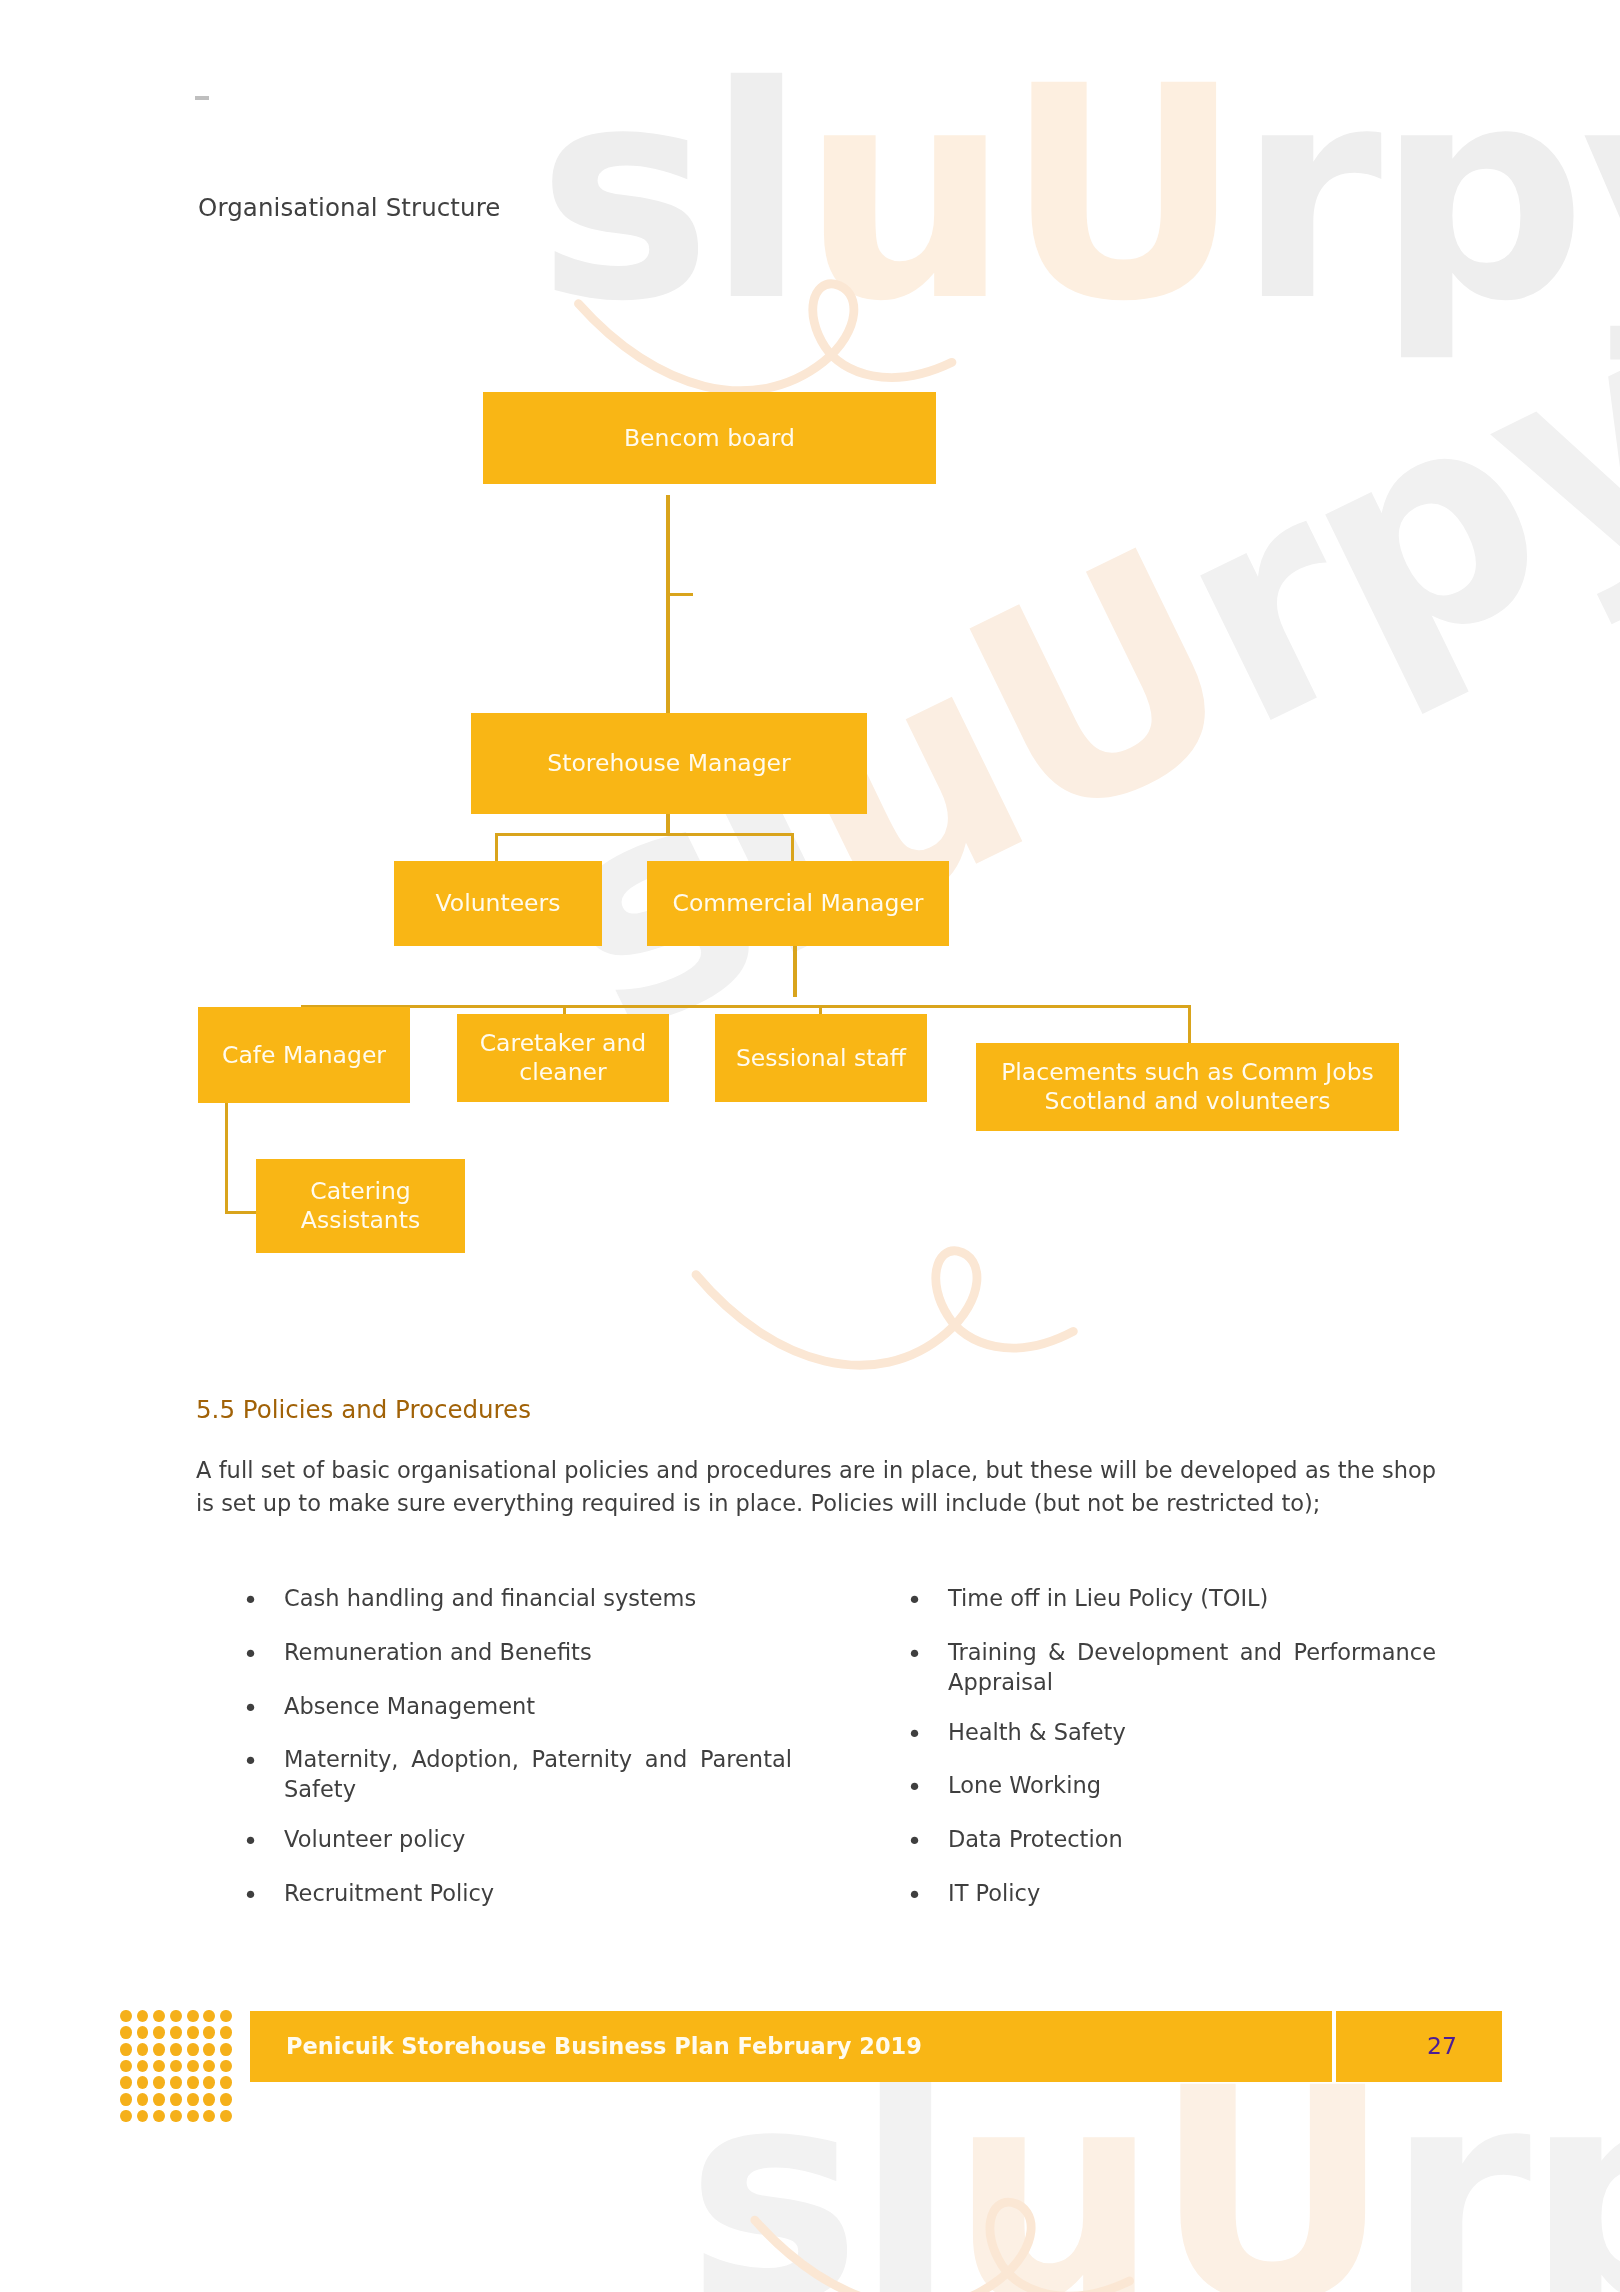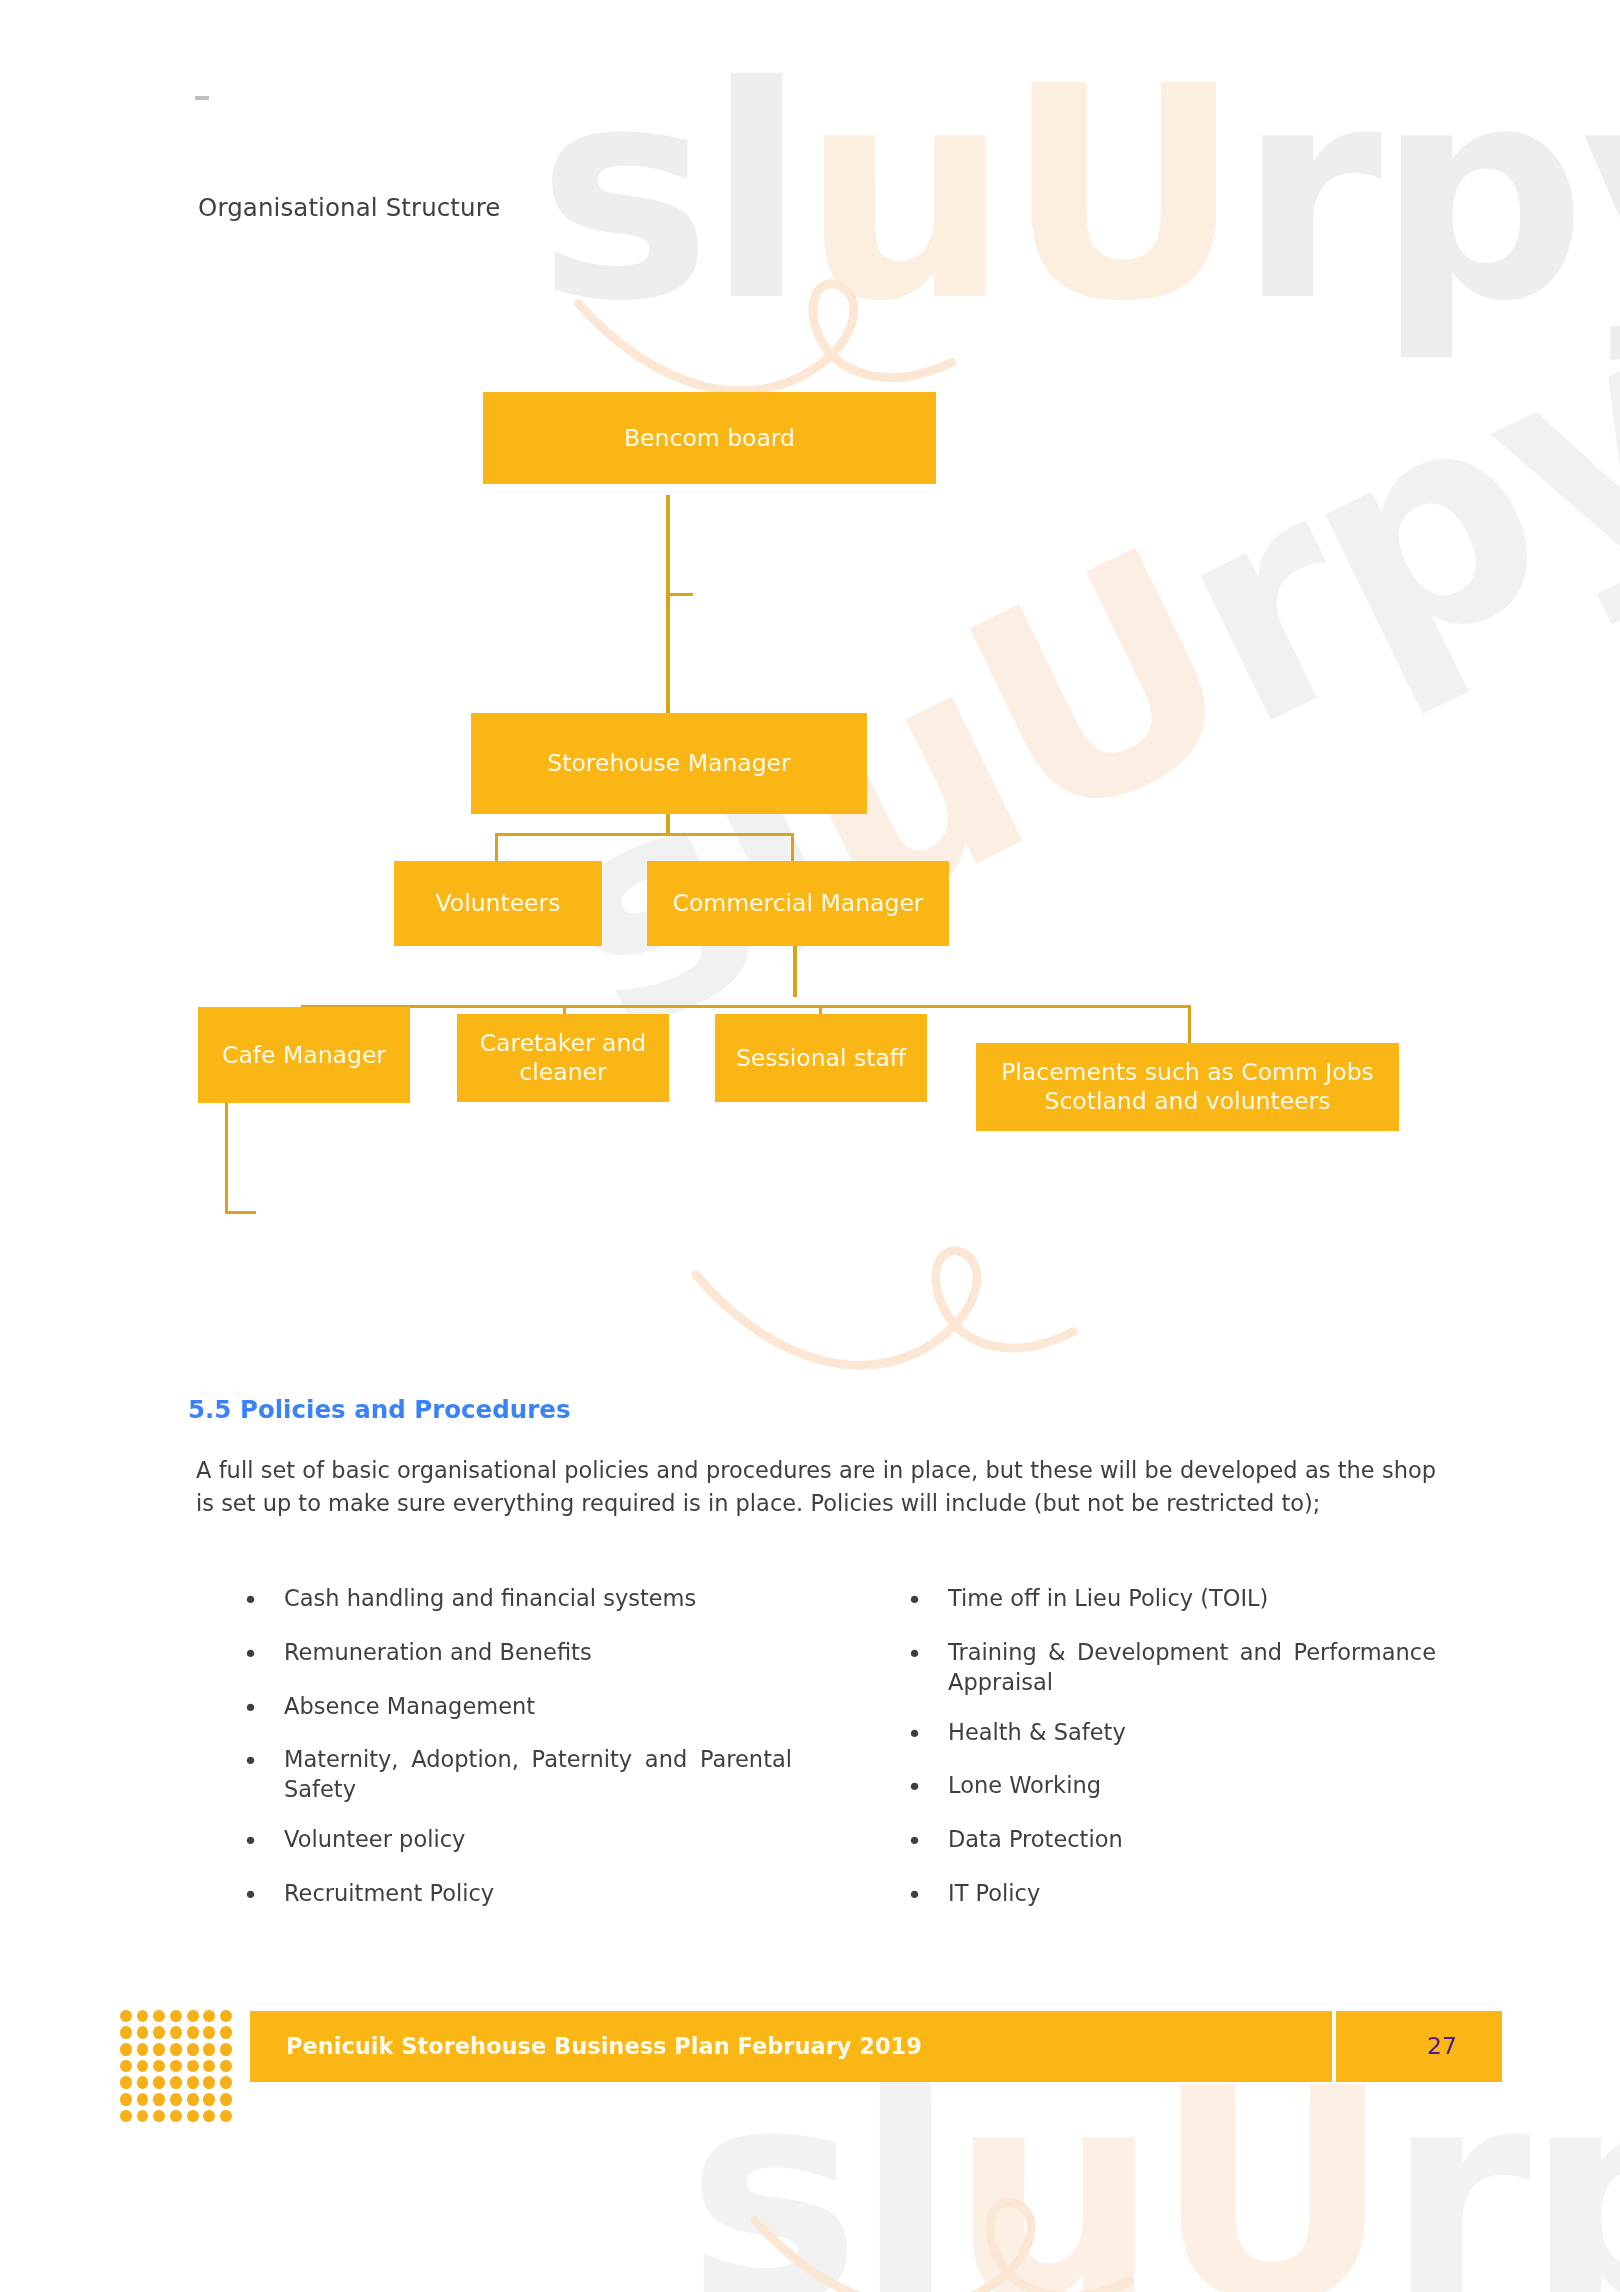"Catering Assistants" div.obox { html: none -> <div> <span>Catering Assistants</span> </div> }
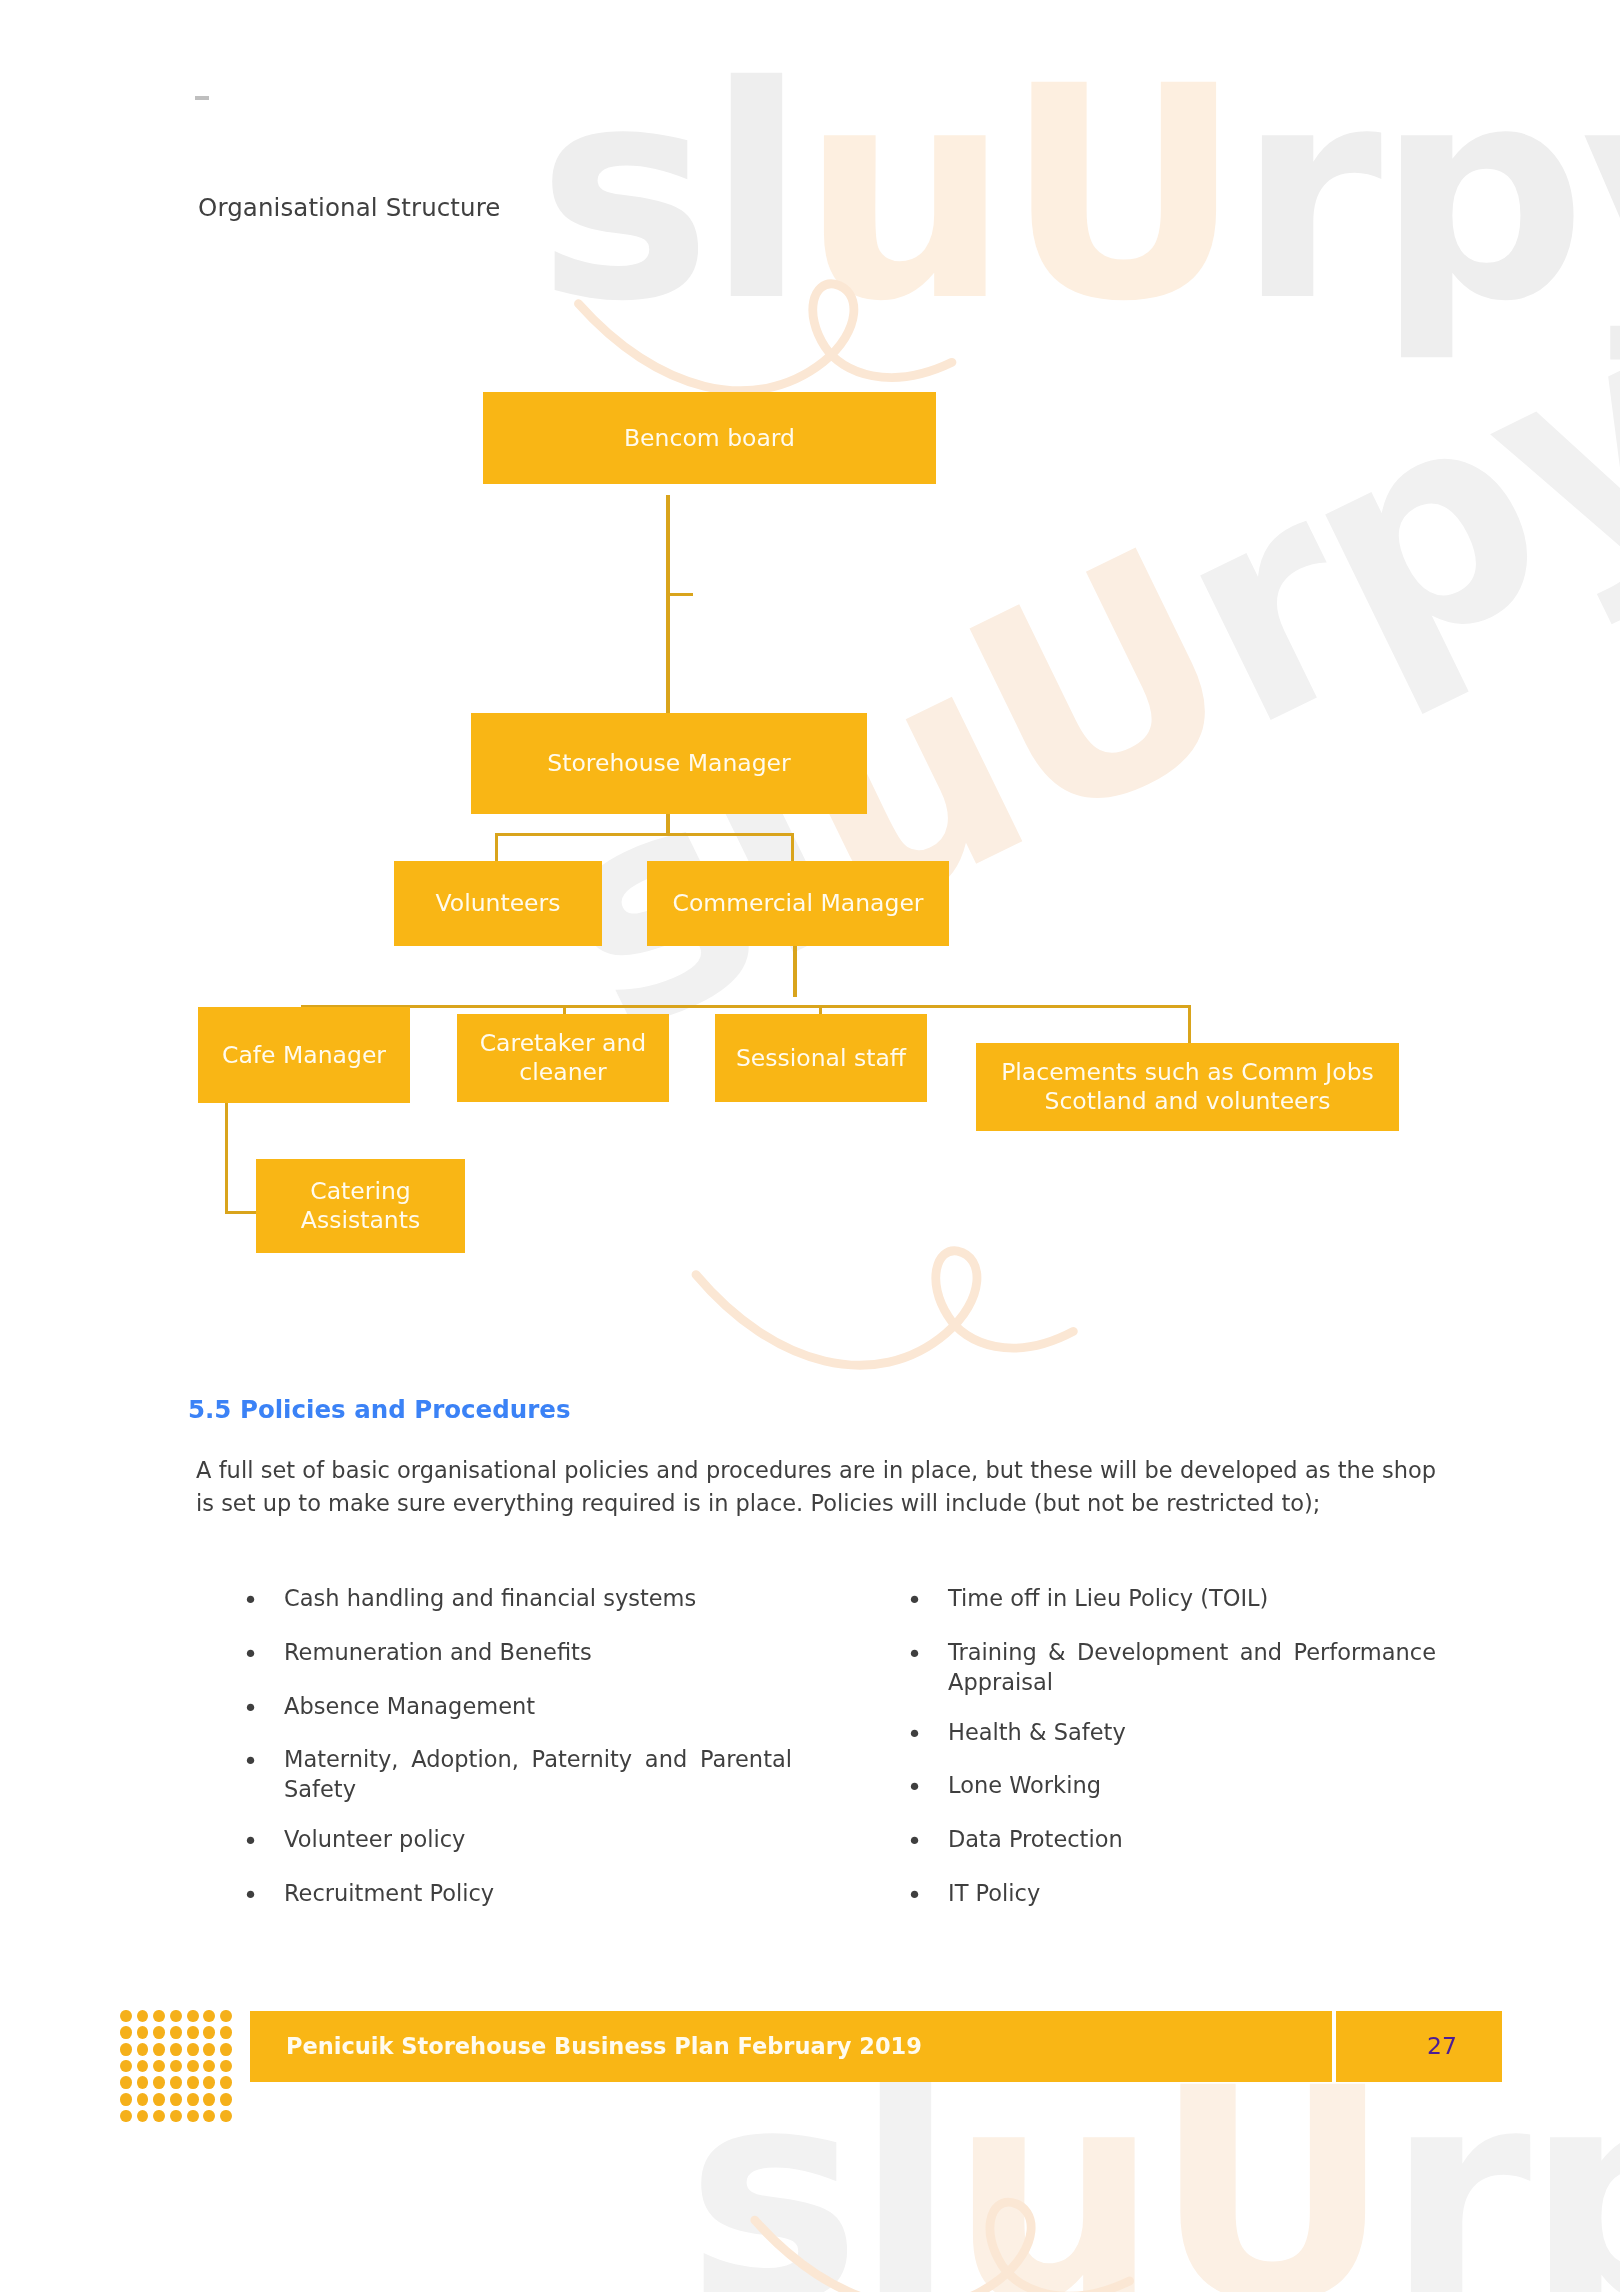"5.5 Policies and Procedures" .sub-heading { color: #3b82f6 -> #a16207; font-weight: bold -> normal; left: 188px -> 196px }
